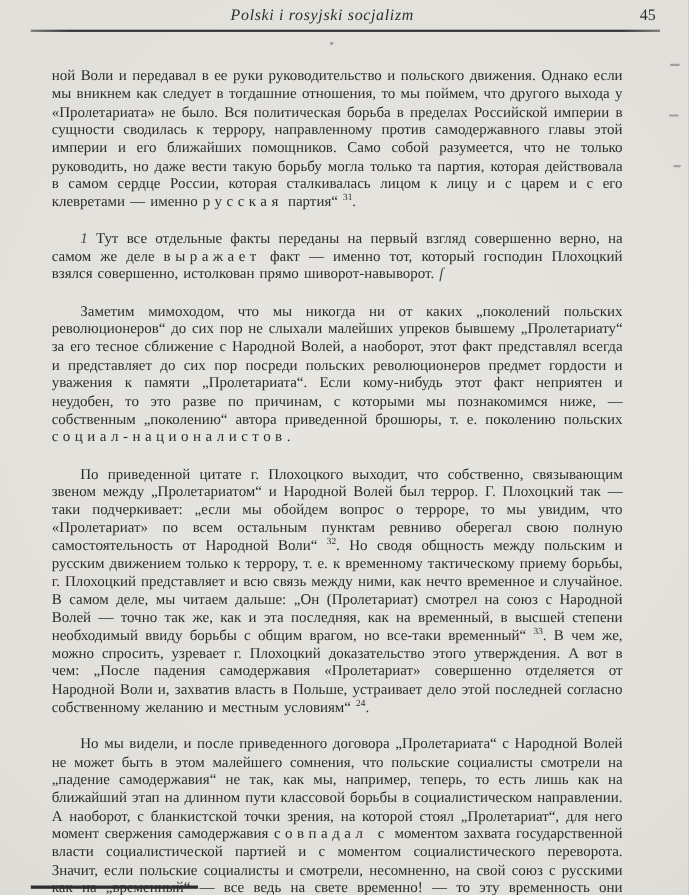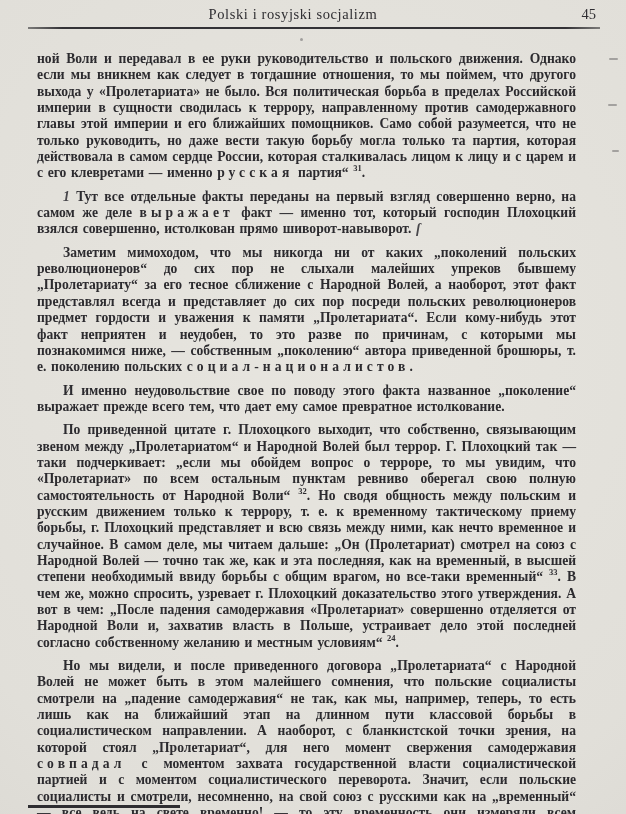"Polski i rosyjski socjalizm" .running-title { font-style: none -> italic }
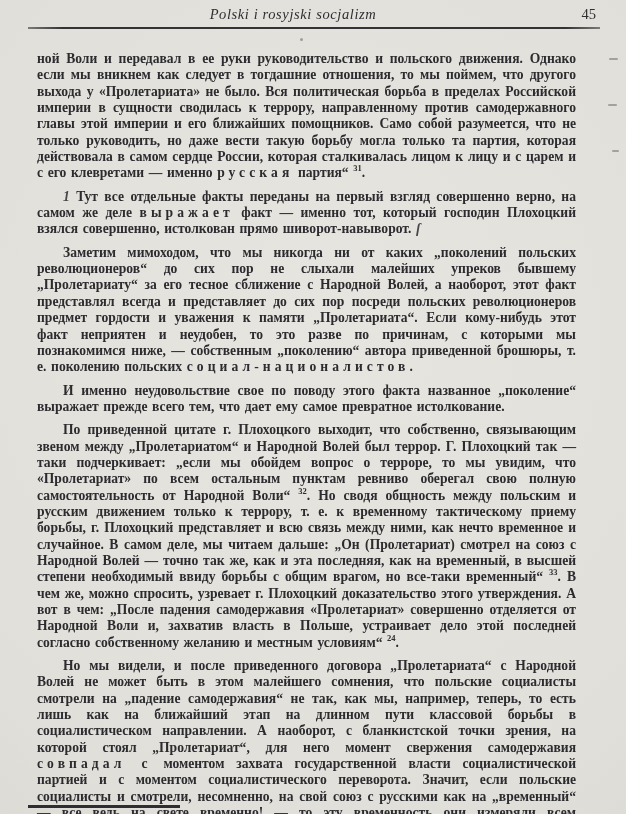"ной Воли и передавал в" .para { font-weight: bold -> none; margin: 7px -> 17px }
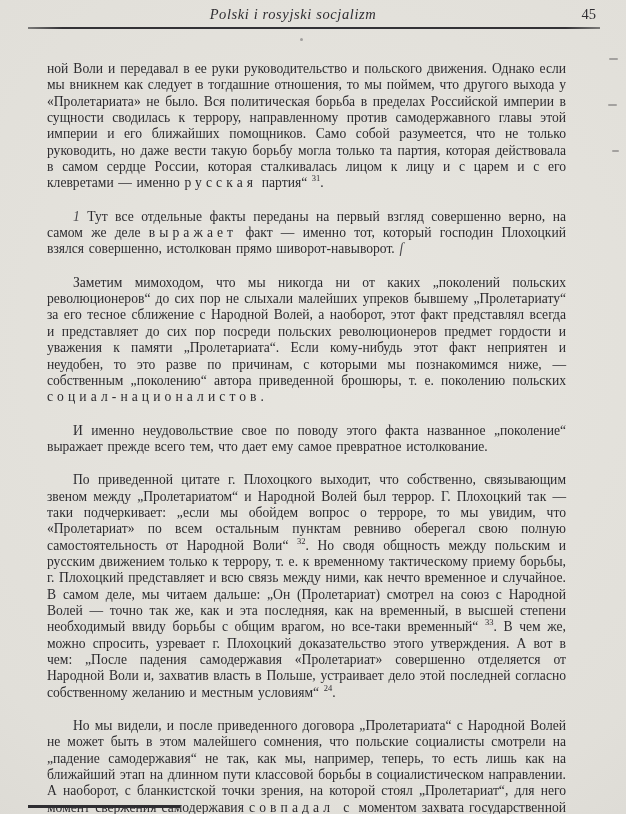"И именно неудовольствие свое по" p.para { html: <p><span>И именно неудовольствие свое по поводу этого факта названное „поколение“ выражает прежде всего тем, что дает ему самое превратное истолкование.</span></p> -> none }
